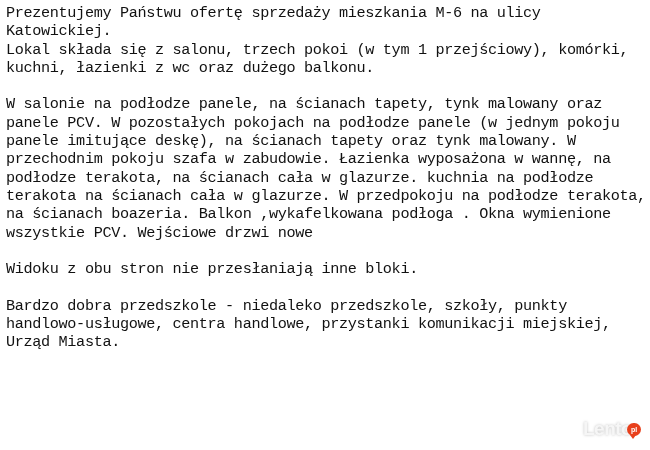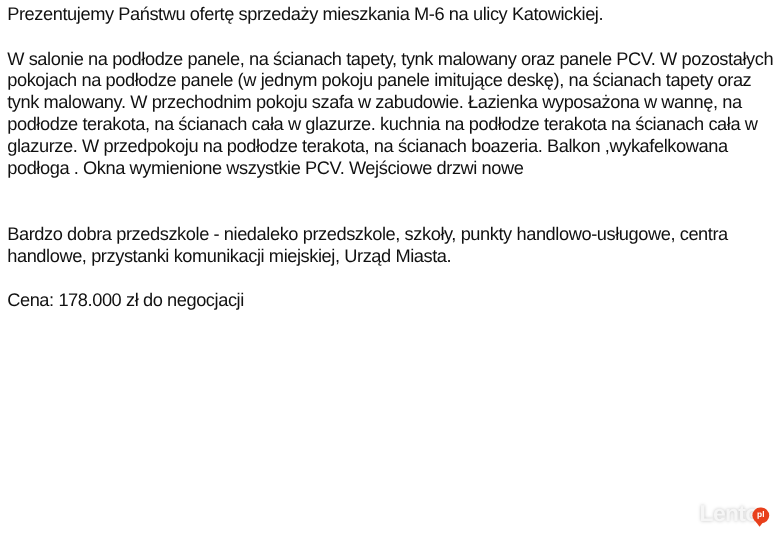"Prezentujemy Państwu ofertę sprzedaży" .doc { font-family: Liberation Sans, sans-serif -> Liberation Mono, monospace }
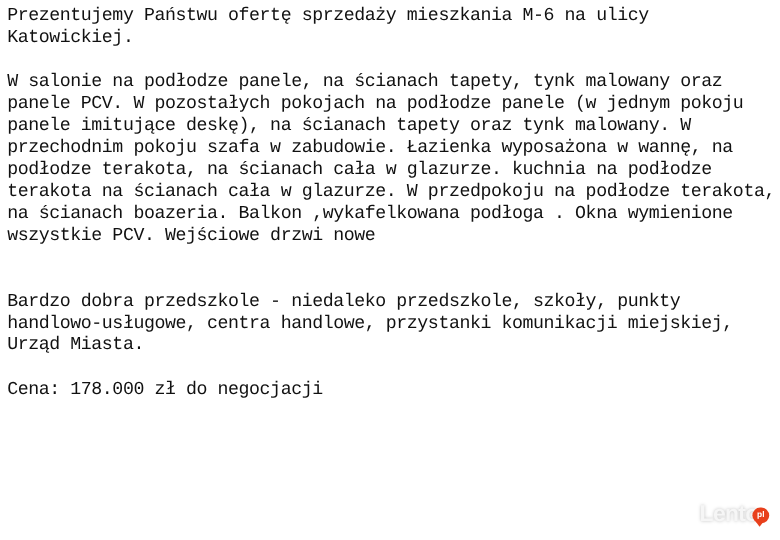"Lokal składa się z salonu," p { html: none -> <p>Lokal składa się z salonu, trzech pokoi (w tym 1 przejściowy), komórki, kuchni, łazienki z wc oraz dużego balkonu.</p> }
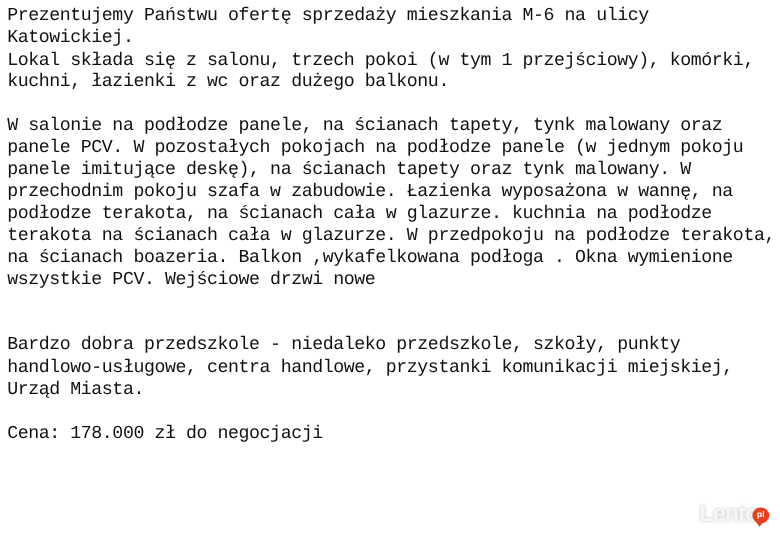"Widoku z obu stron nie" p { html: none -> <p>Widoku z obu stron nie przesłaniają inne bloki.</p> }
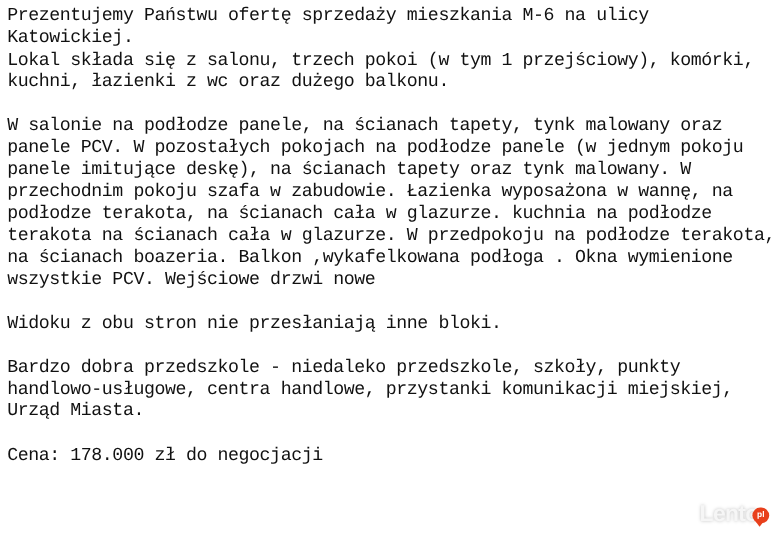"Cena: 178.000 zł do negocjacji" p { html: <p>Cena: 178.000 zł do negocjacji</p> -> none }
